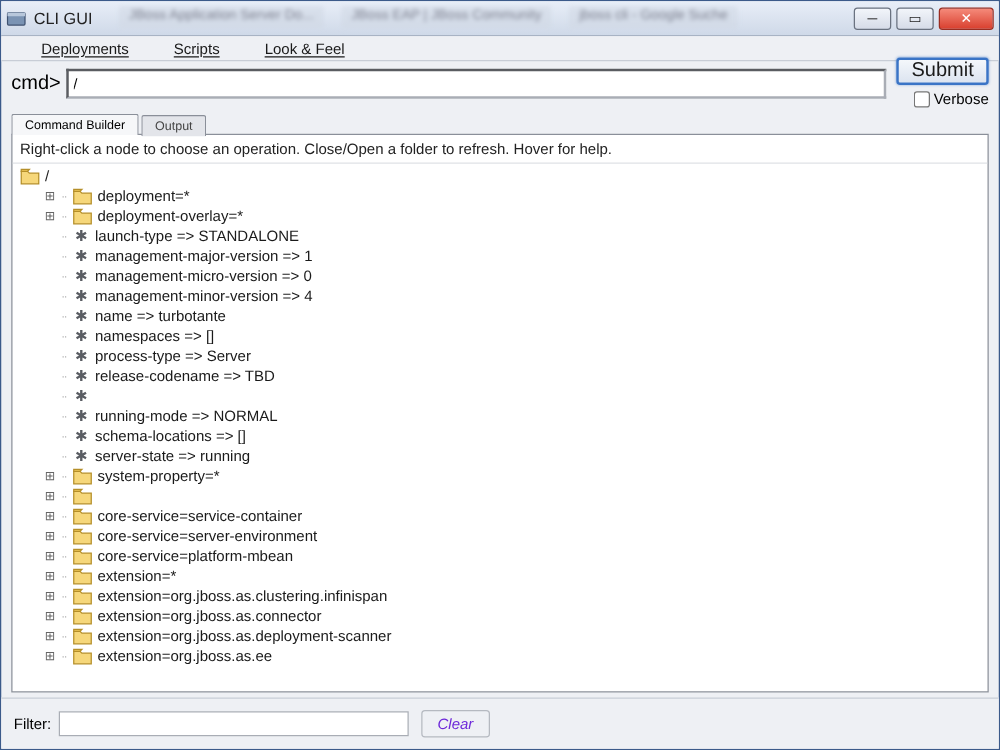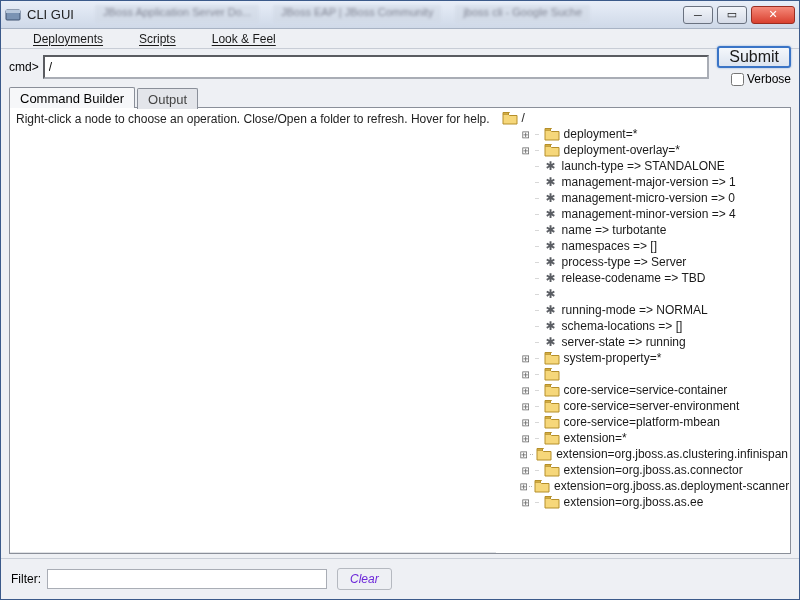"cmd>" .cmdrow label { font-size: 12px -> 16px }
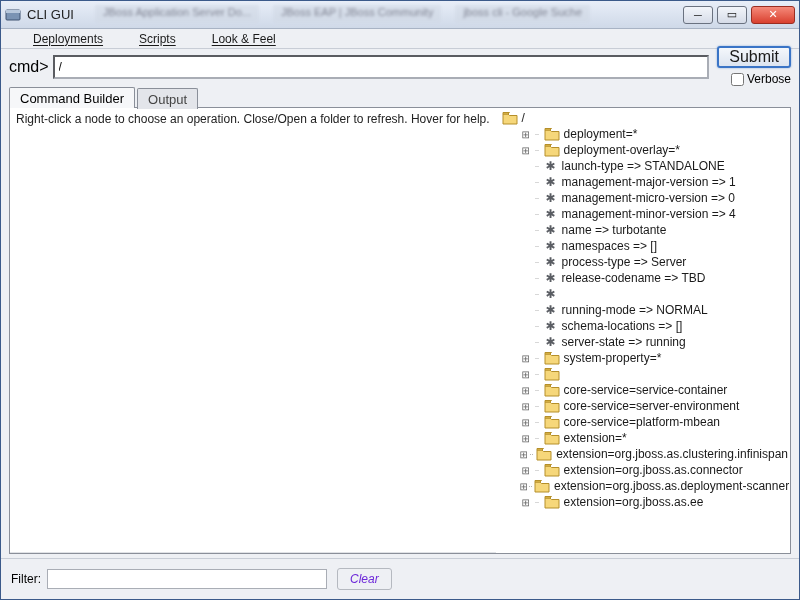"Command Builder" .tab { font-size: 13px -> 10px }
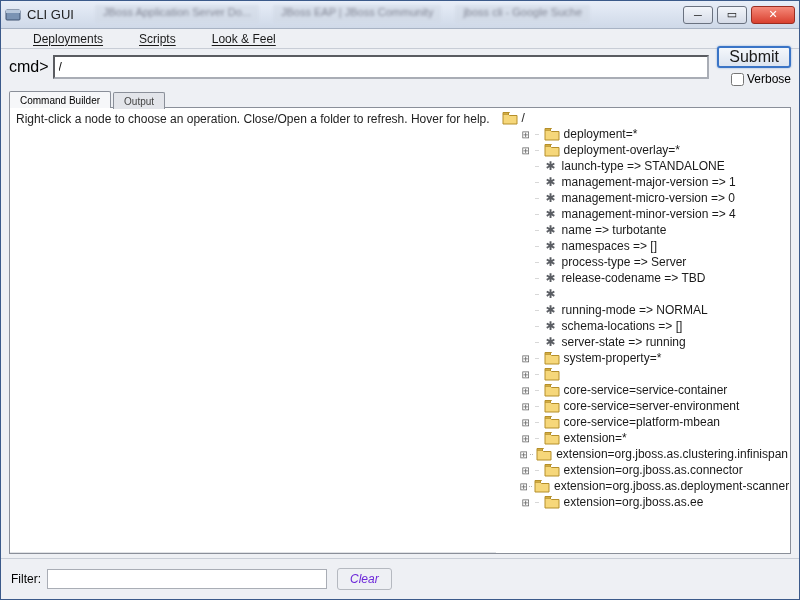"Right-click a node to choose" .content-frame { flex-direction: row -> column }
